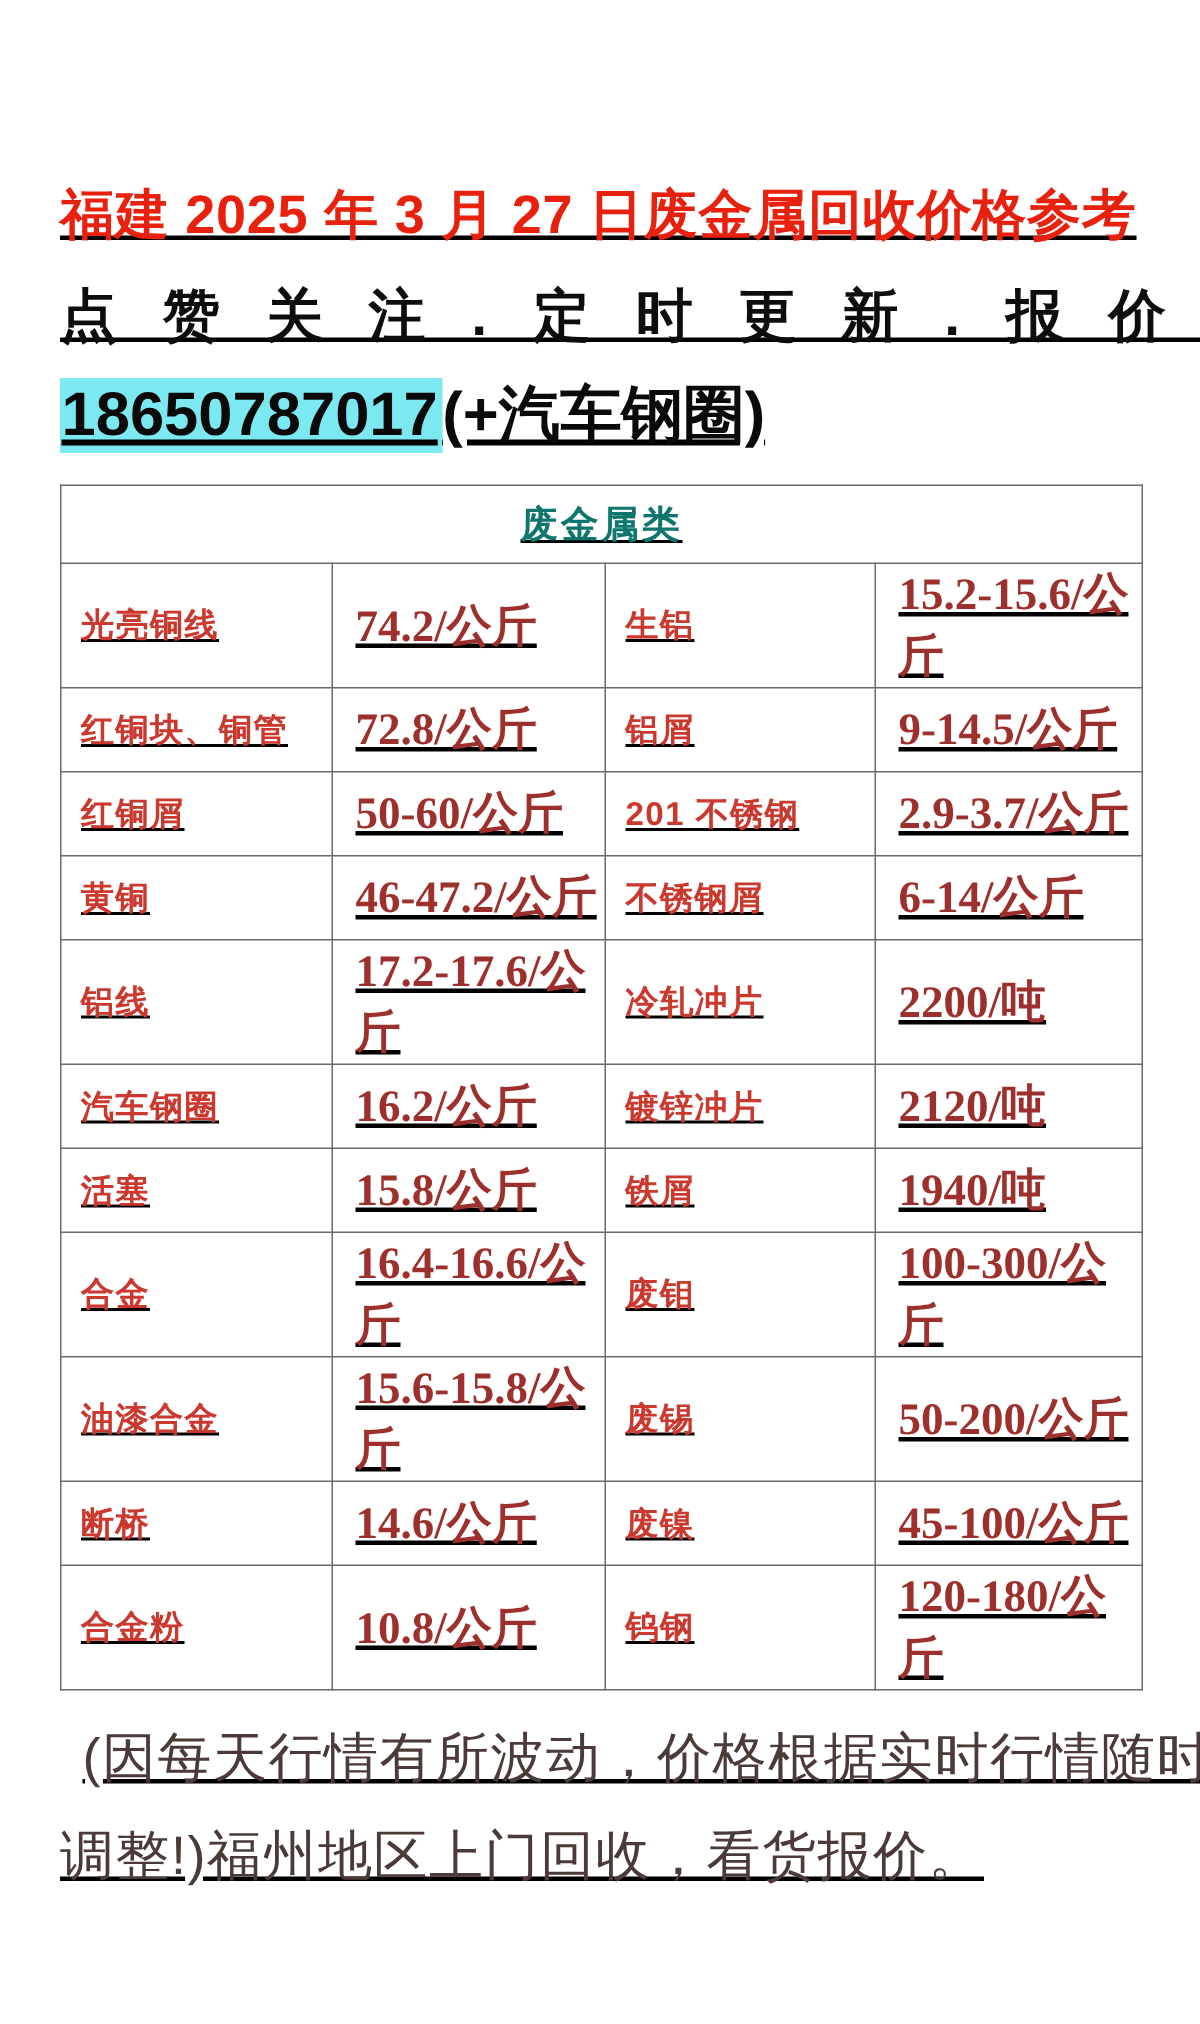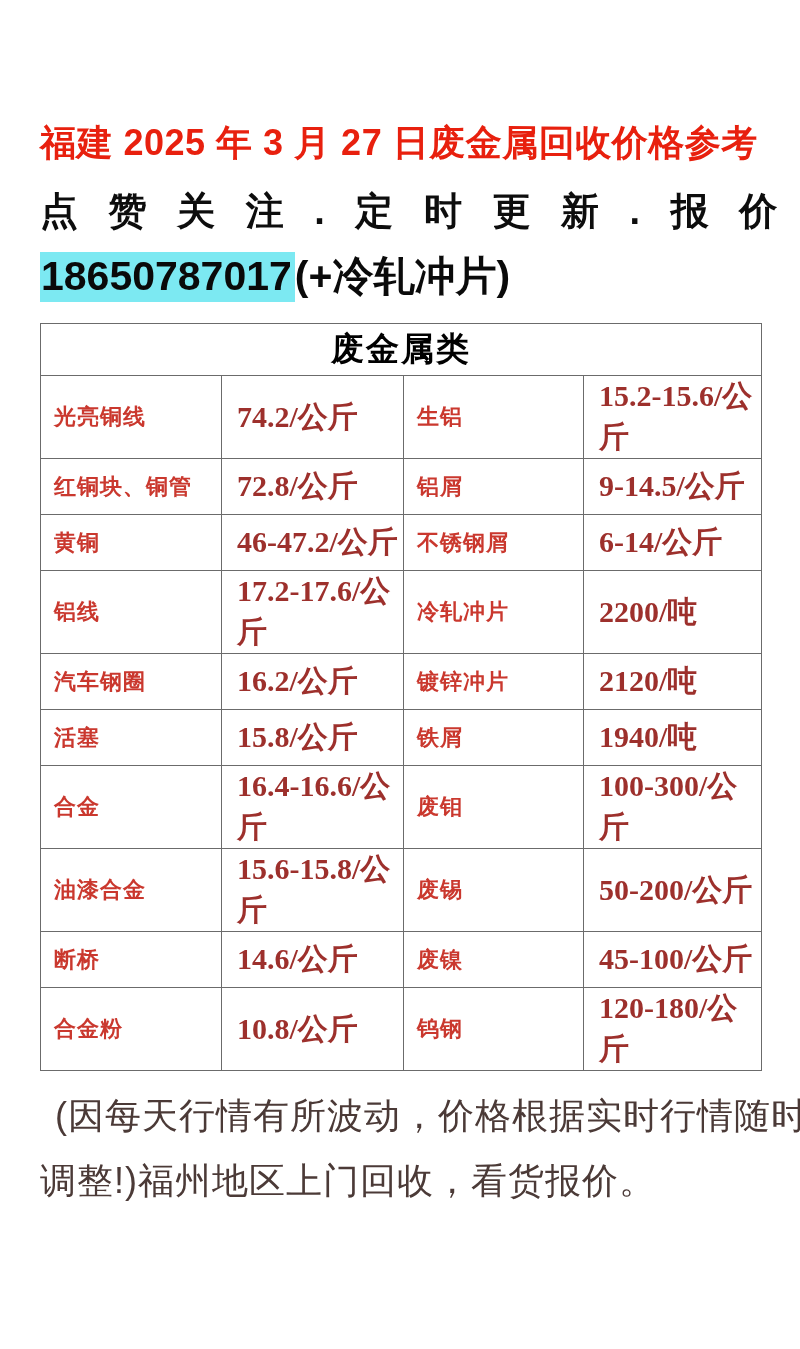"福建 2025 年 3 月" .page { text-decoration: none -> underline }
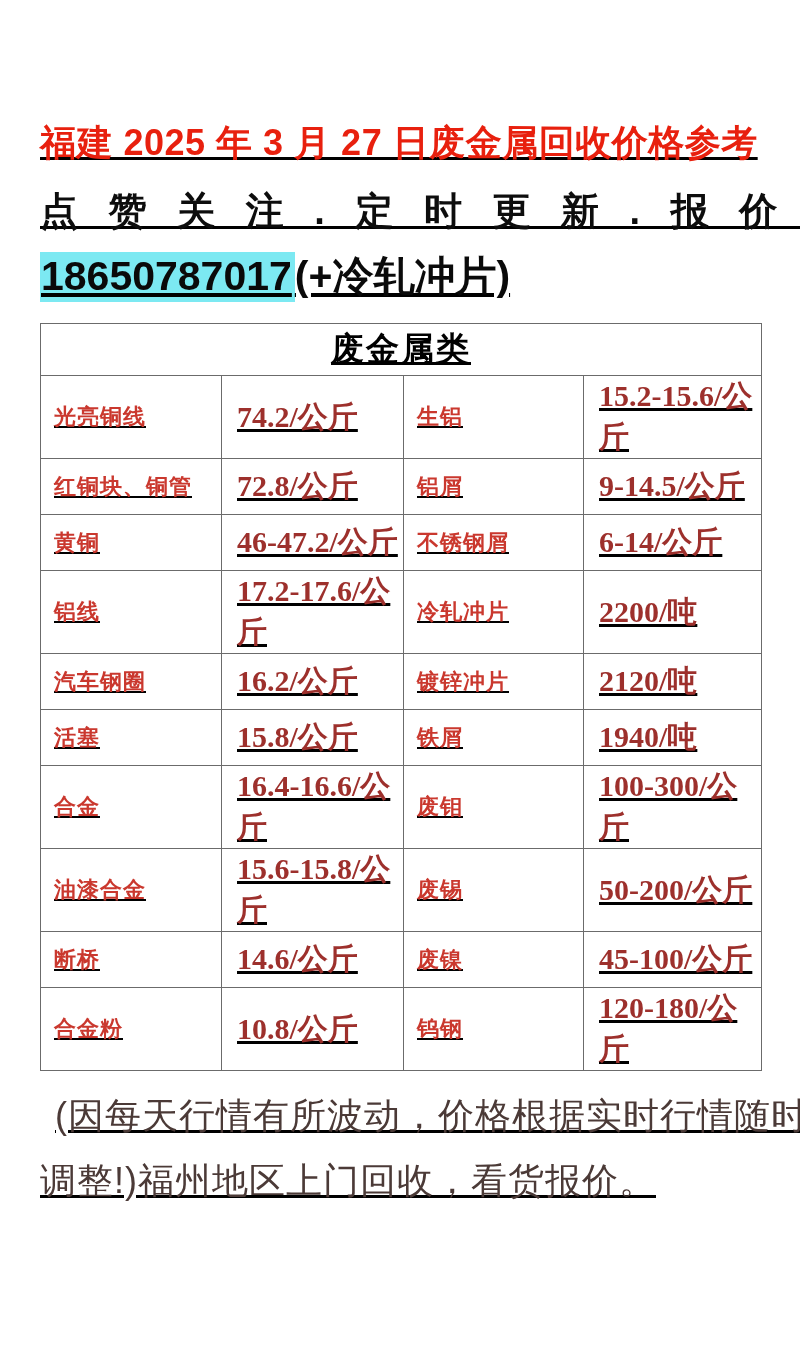"(+冷轧冲片)" span { text: +冷轧冲片 -> +汽车钢圈 }
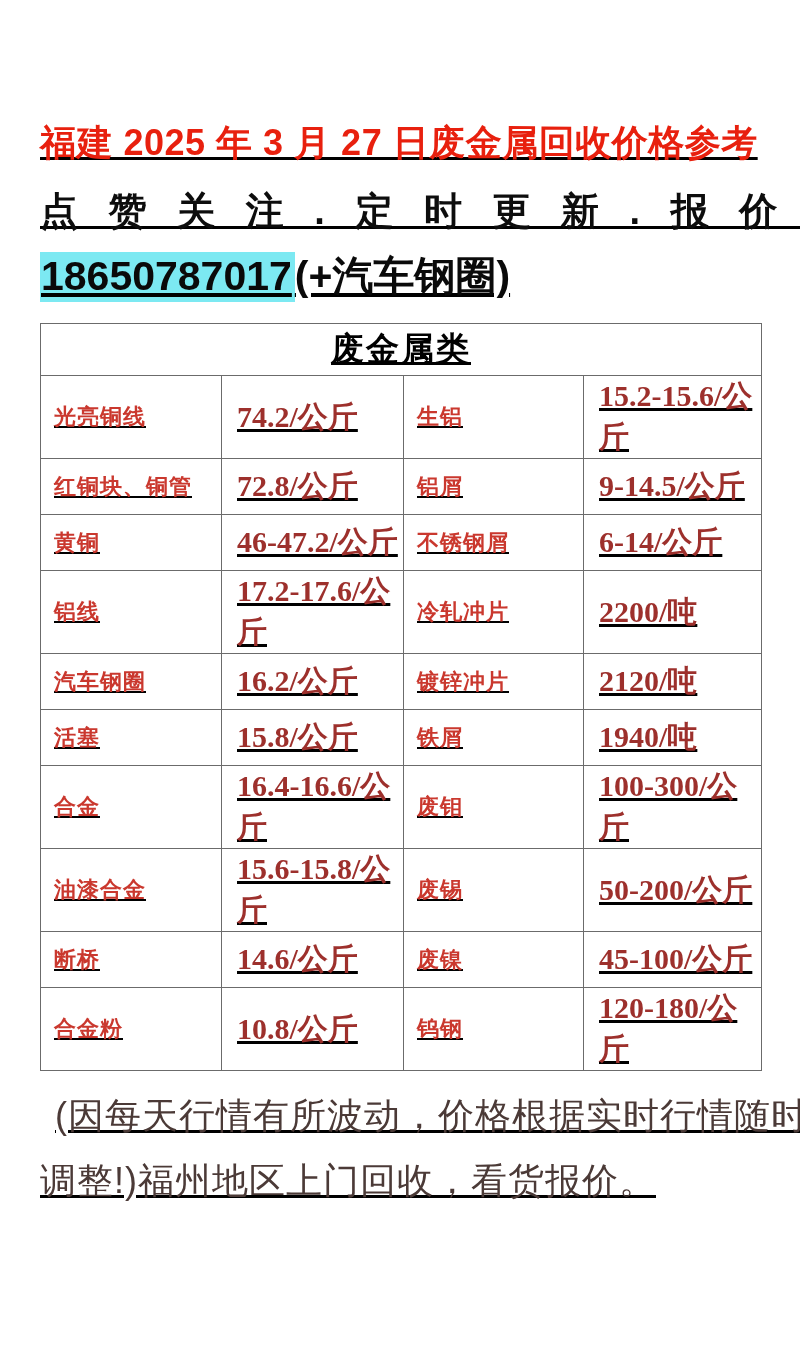"废金属类" .price-table th { color: #000000 -> #0f766e; font-size: 33px -> 25px }
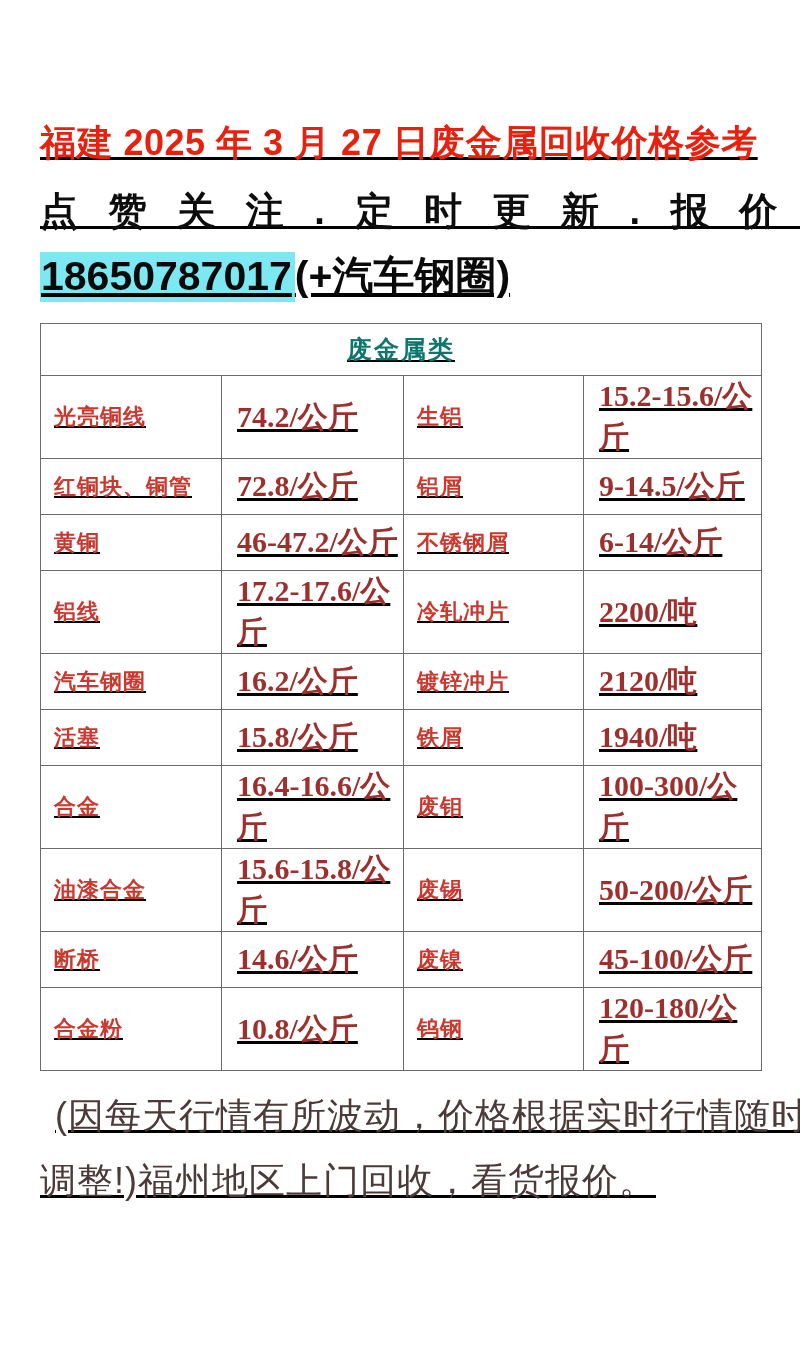"红铜屑" tr { html: none -> <tr> <td>红铜屑</td> <td>50-60/公斤</td> <td>201 不锈钢</td> <td>2.9-3.7/公斤</td> </tr> }
